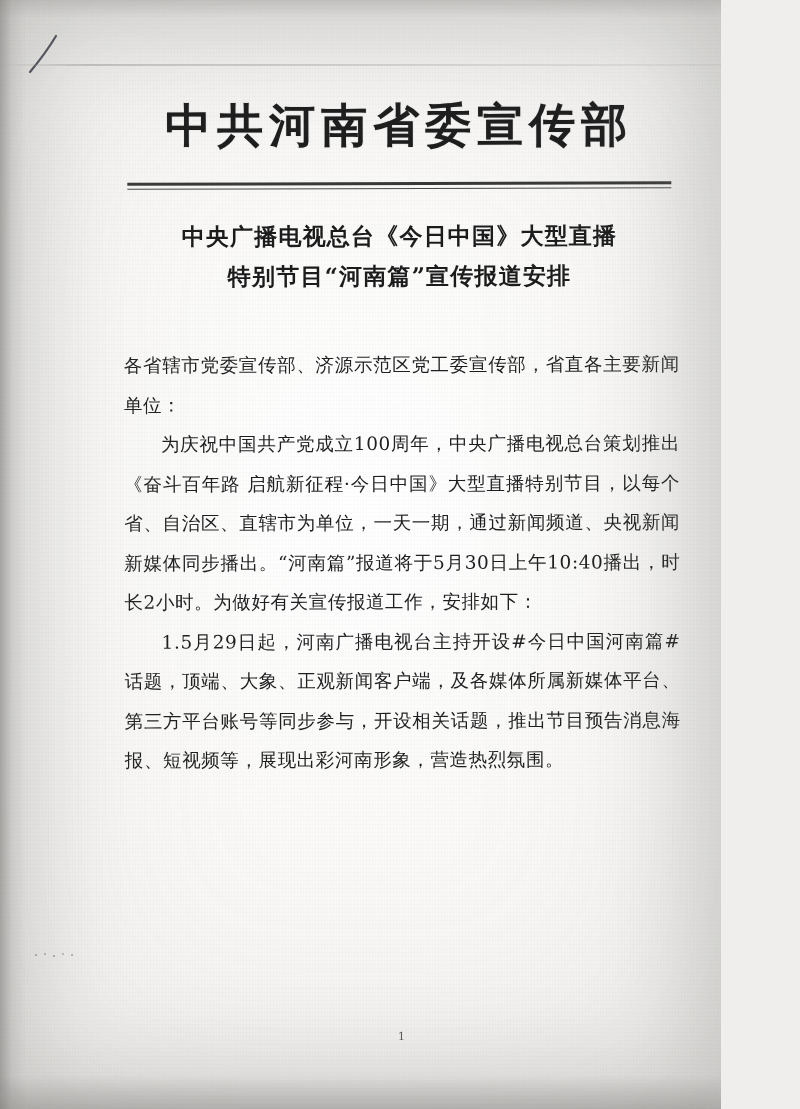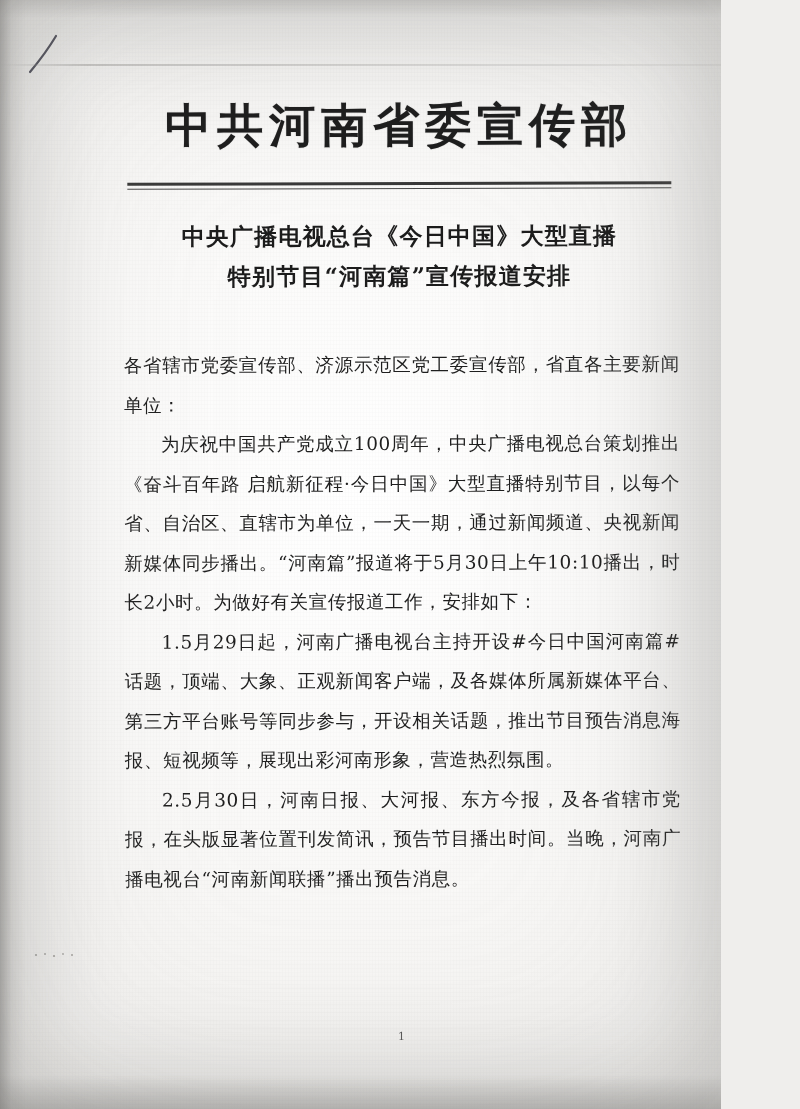"为庆祝中国共产党成立100周年，中央广播电视总台策划推出《奋斗百年路" p.indent2 { text: 10:10 -> 10:40 }
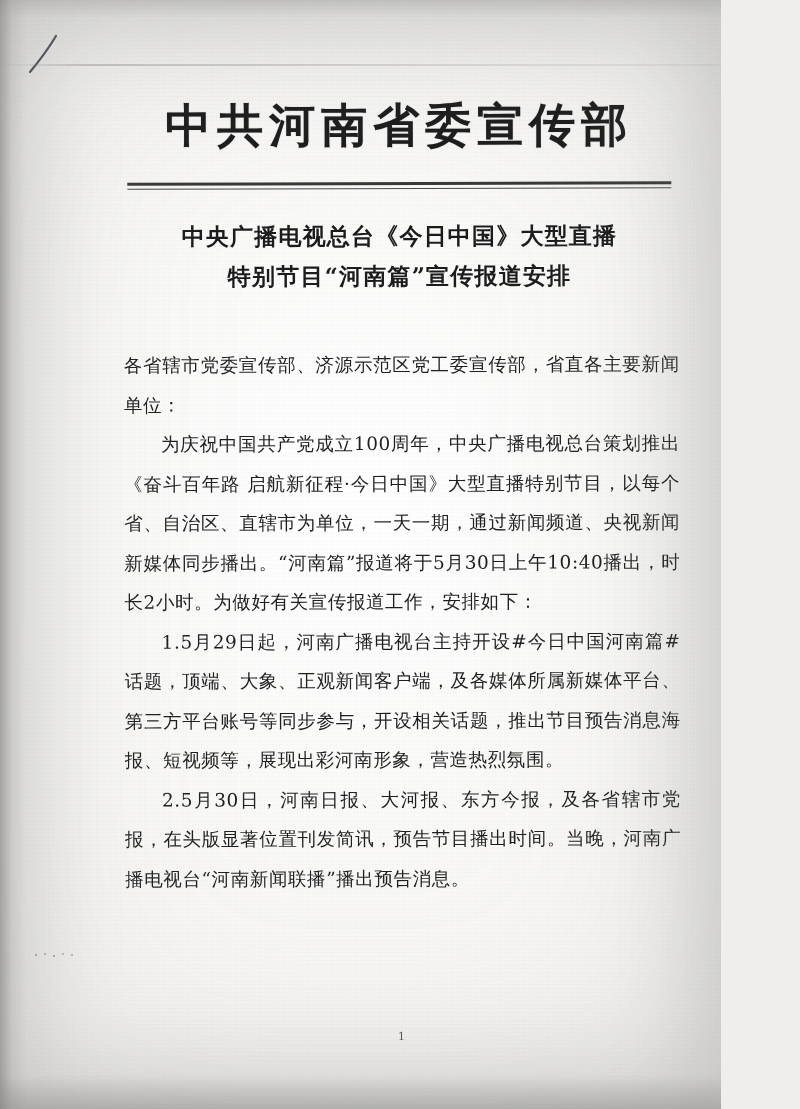"2.5月30日，河南日报、大河报、东方今报，及各省辖市党报，在头版显著位置刊发简" p.indent2 { html: <p>2.5月30日，河南日报、大河报、东方今报，及各省辖市党报，在头版显著位置刊发简讯，预告节目播出时间。当晚，河南广播电视台“河南新闻联播”播出预告消息。</p> -> none }
